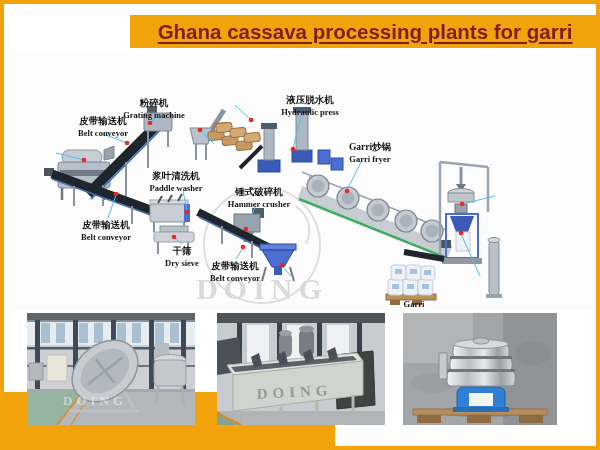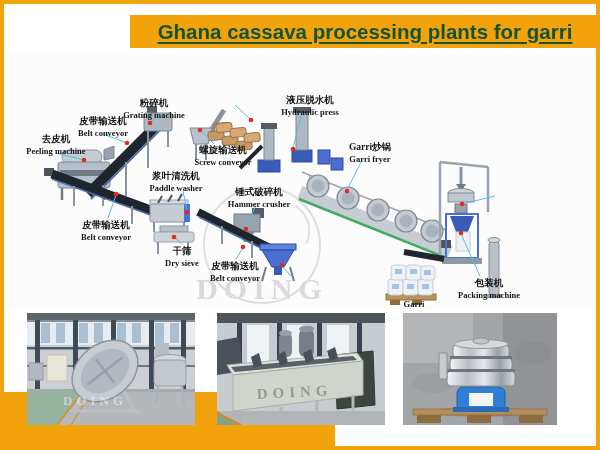"Ghana cassava processing plants for" .banner span { color: #14532d -> #7f1d1d }
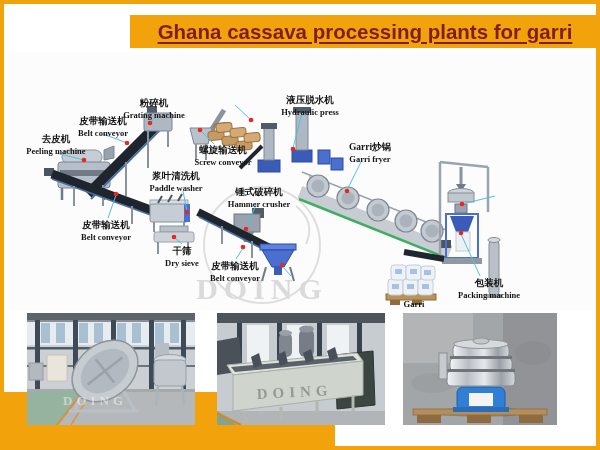"去皮机" div.dlabel { html: <div> <span>去皮机</span> <span>Peeling machine</span> </div> -> none }
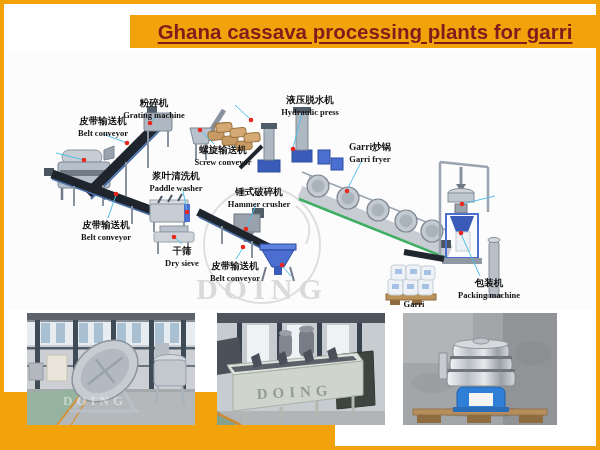"螺旋输送机" div.dlabel { html: <div> <span>螺旋输送机</span> <span>Screw conveyor</span> </div> -> none }
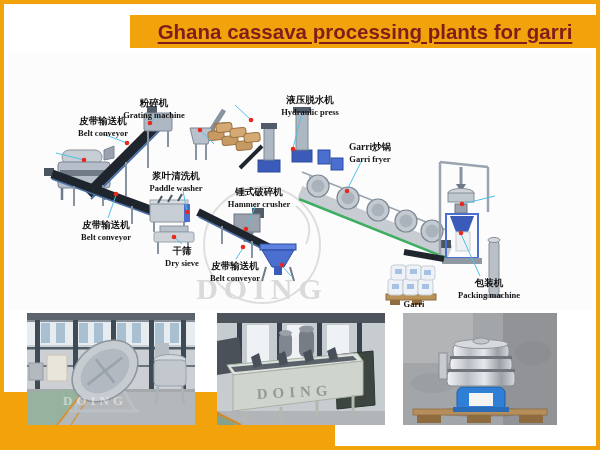"包装机" div.dlabel { html: <div> <span>包装机</span> <span>Packing machine</span> </div> -> none }
